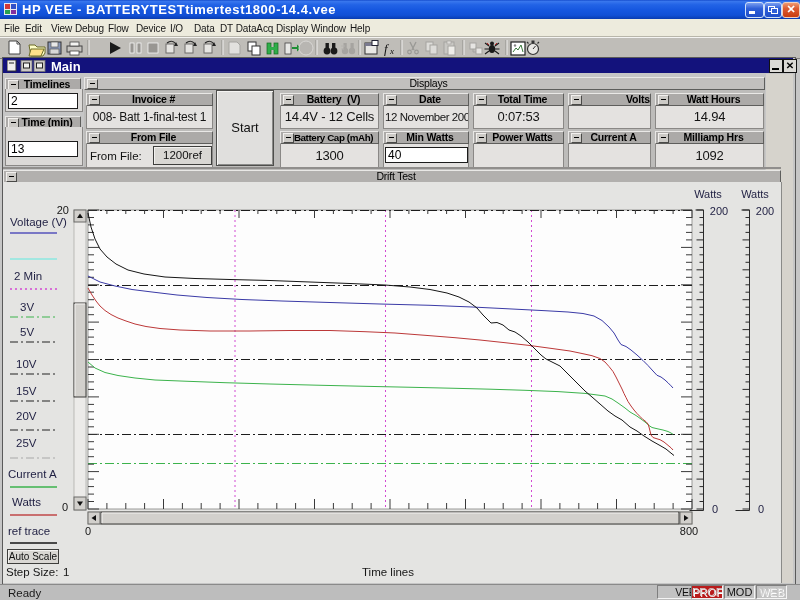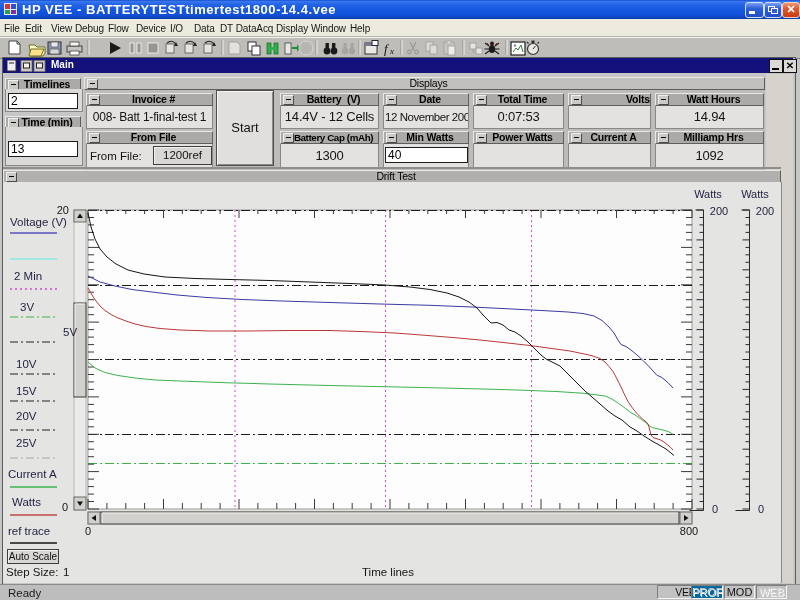"Main" div.abs { font-size: 10px -> 13px }
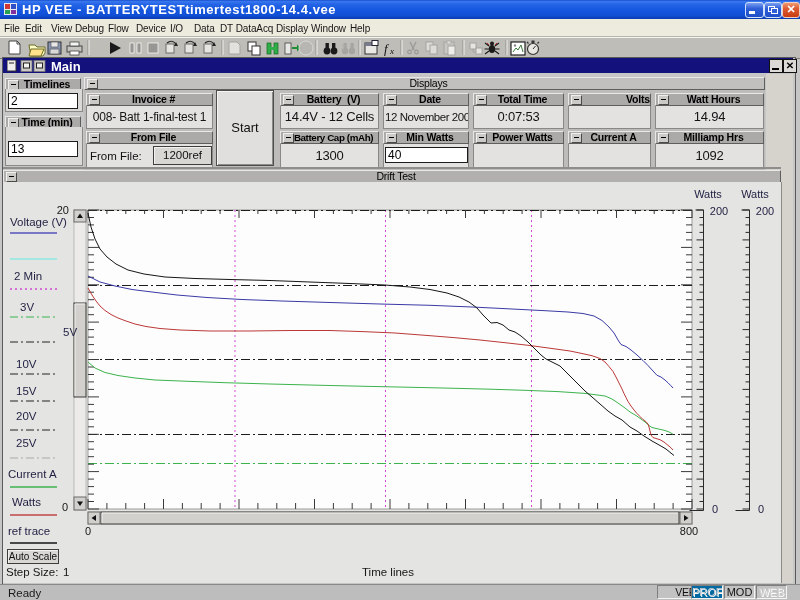"5V" div.leg { margin-left: 43px -> none }
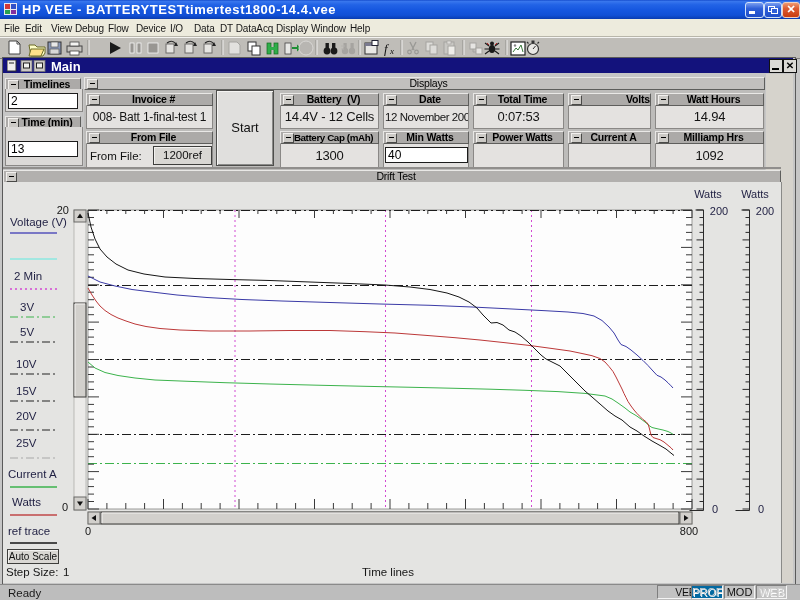"PROF" div.abs { background: #0369a1 -> #b91c1c }
